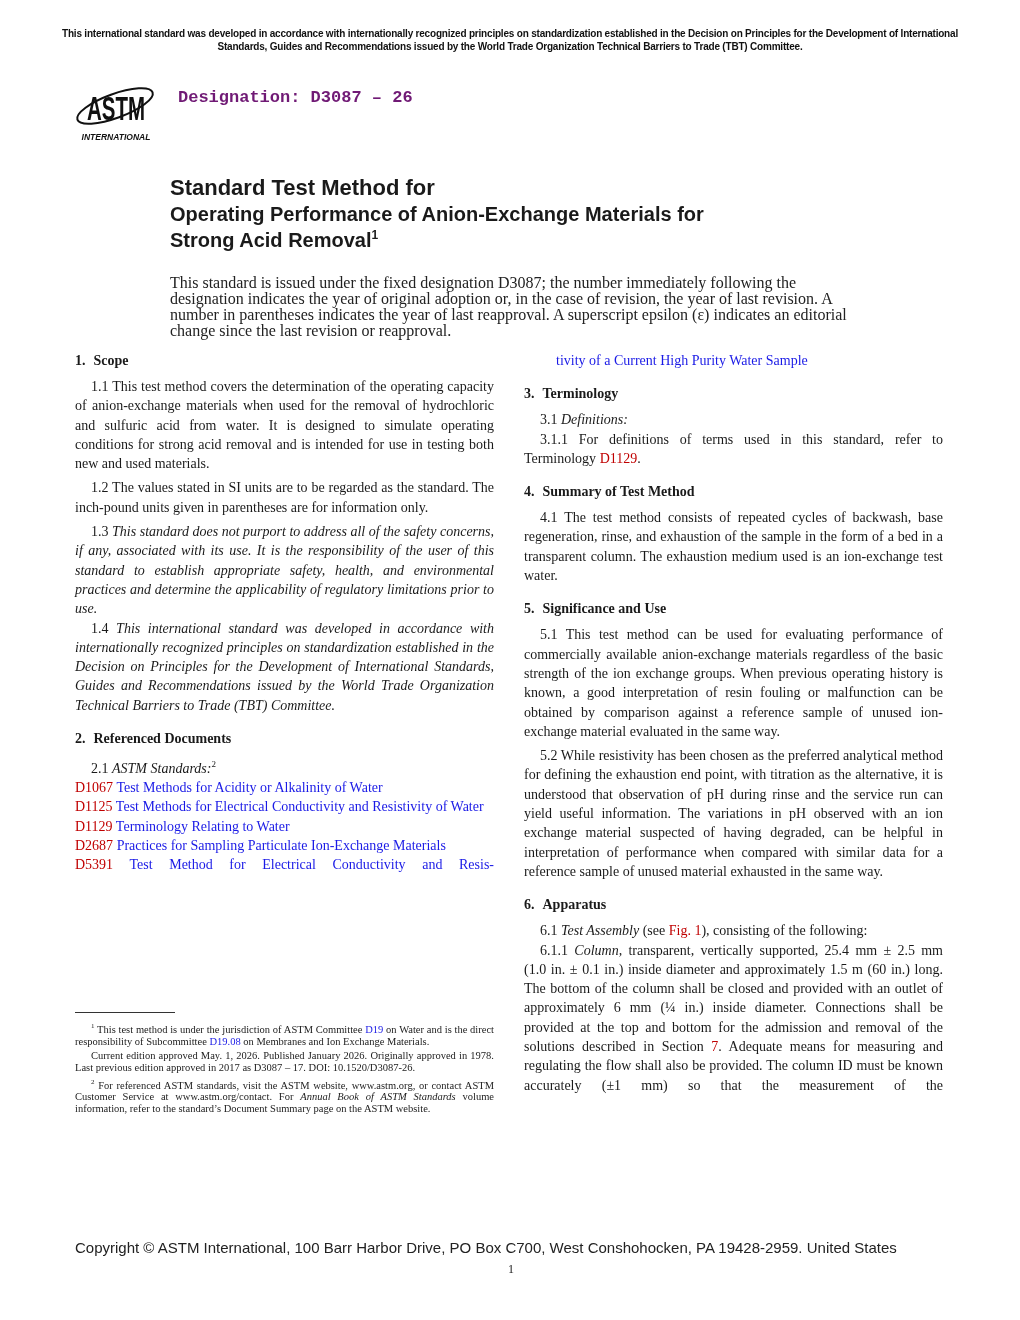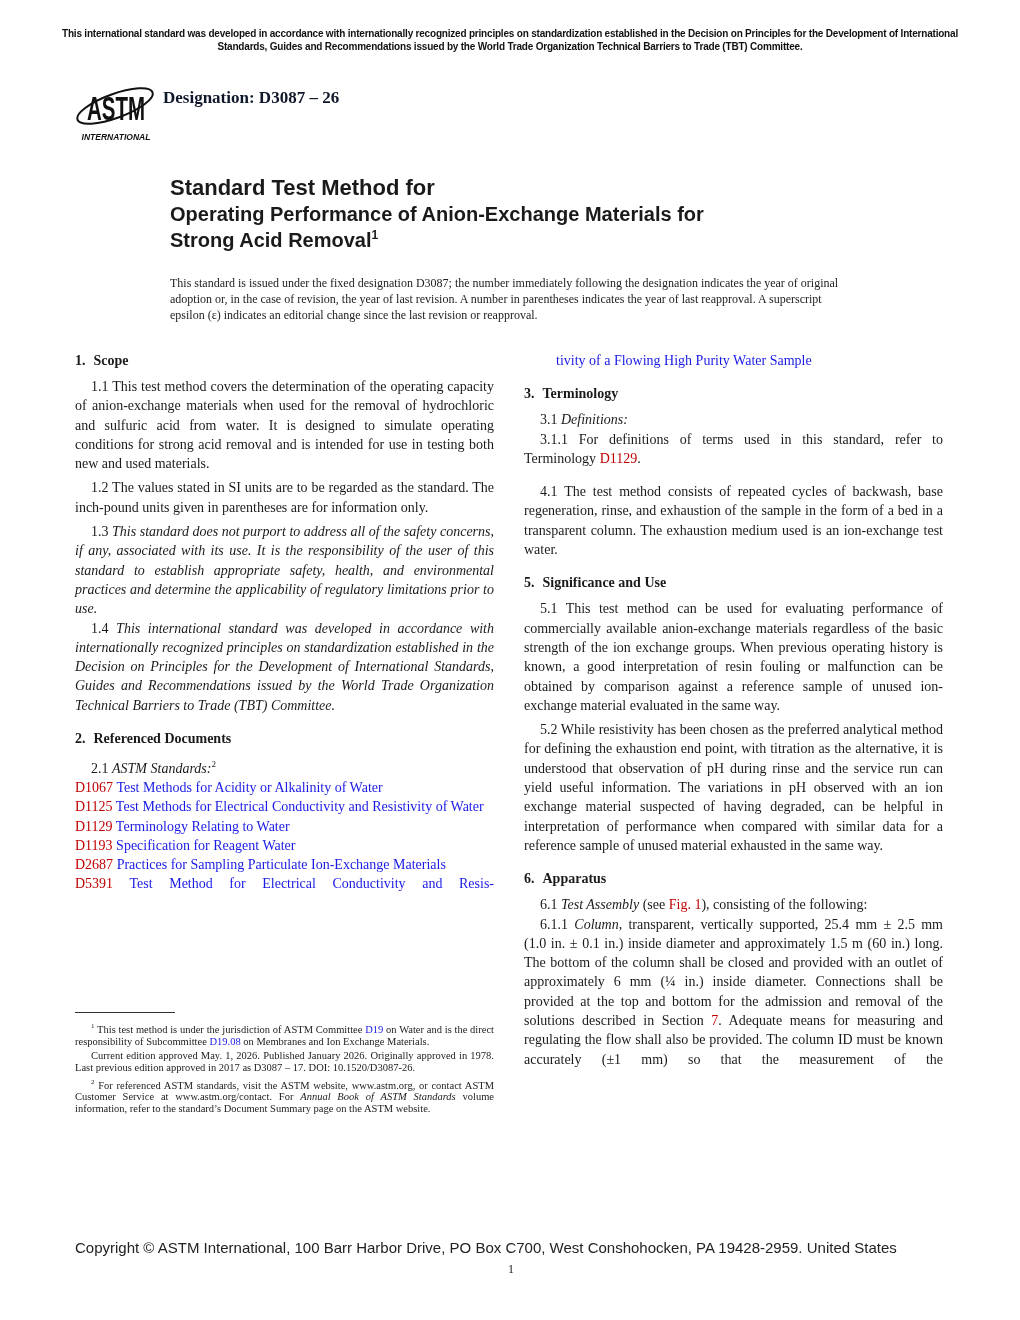"Designation: D3087 – 26" .designation { color: #0f172a -> #701a75; font-family: Liberation Serif, serif -> Liberation Mono, monospace; left: 163px -> 178px }
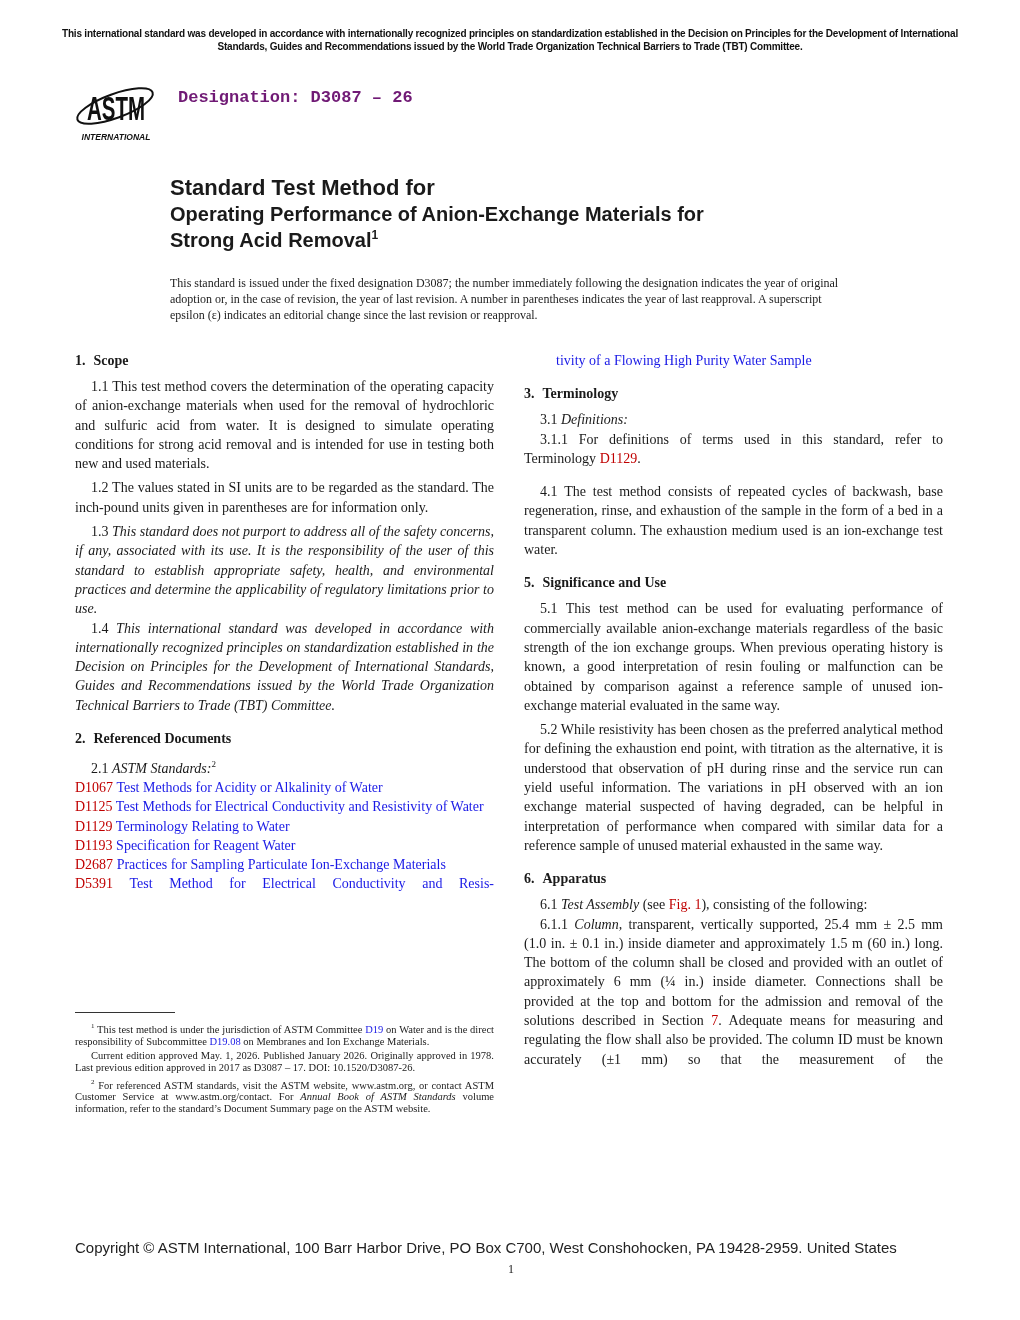"This standard is issued under" .issued { font-size: 12px -> 16px }
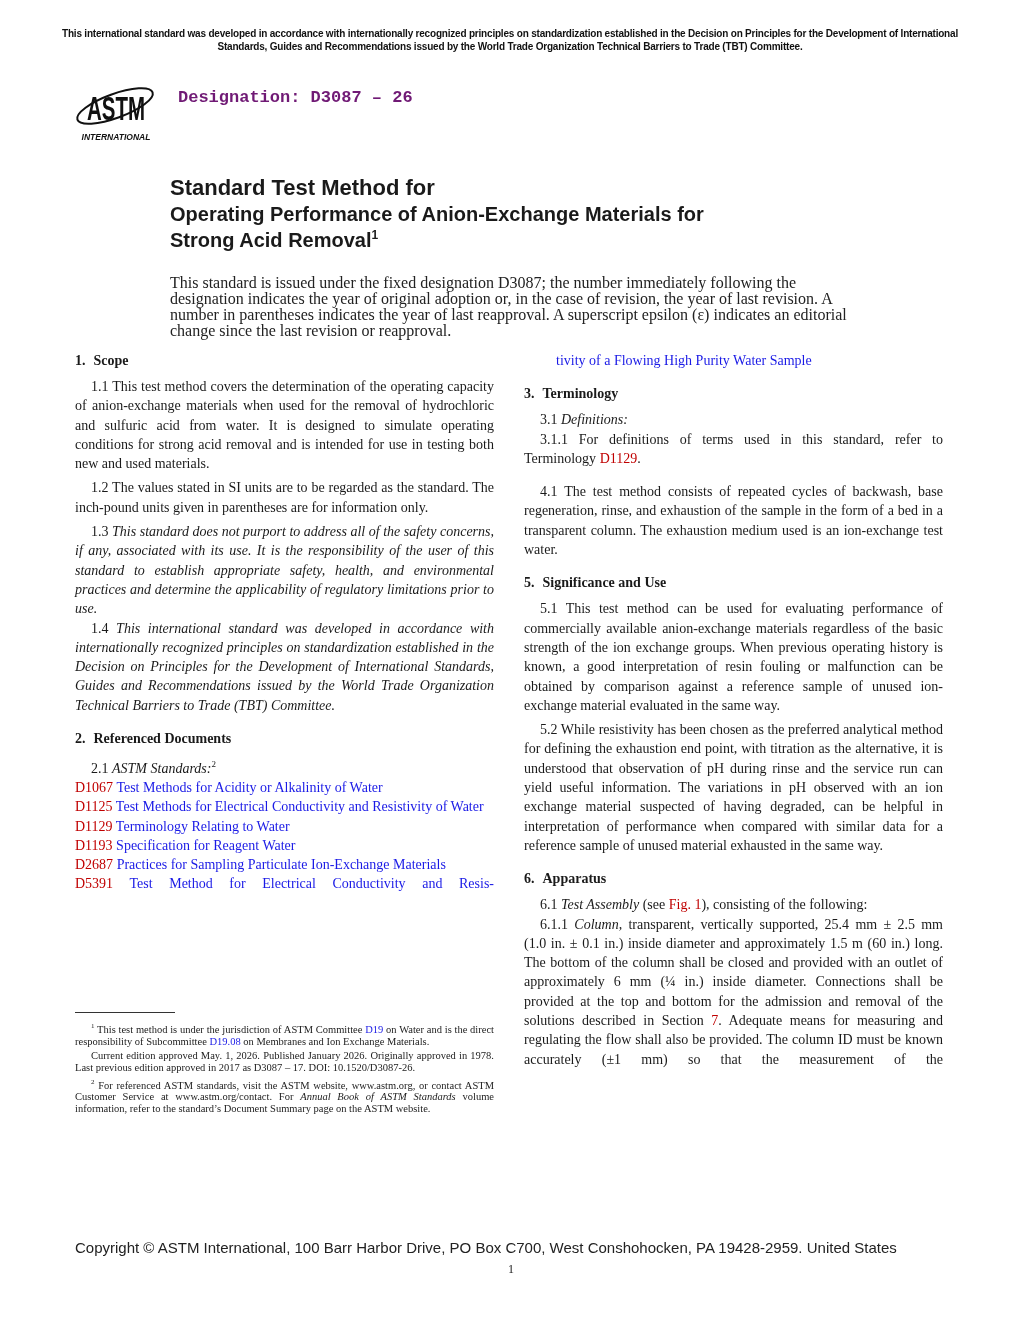"tivity of a Flowing High" p.blue { text: Flowing -> Current }
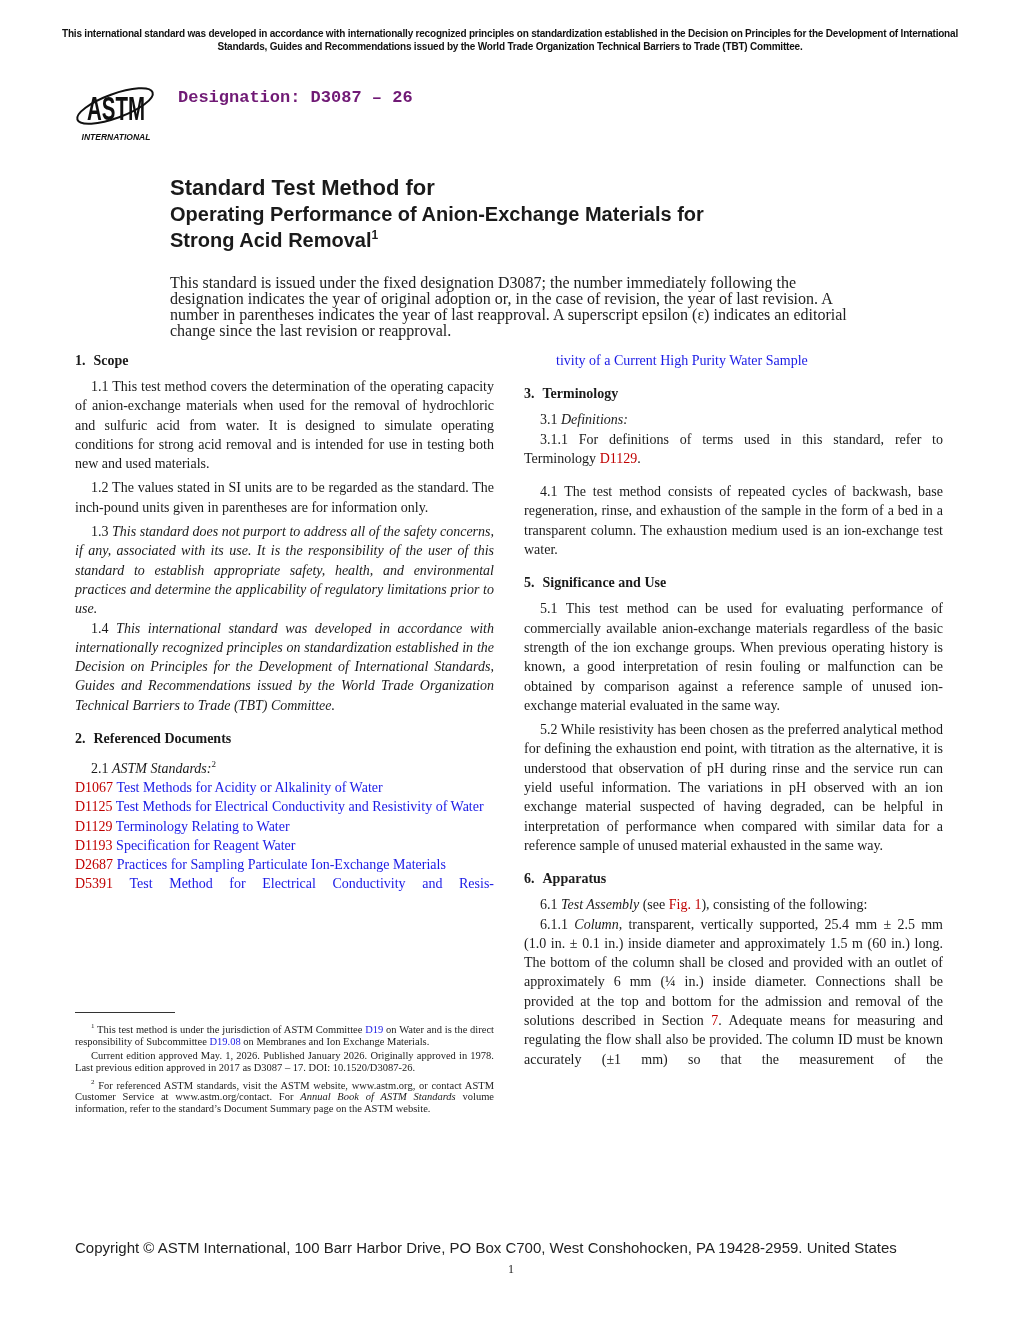"4. Summary of Test Method" h2 { html: none -> <h2><span>4.</span><span>Summary of Test Method</span></h2> }
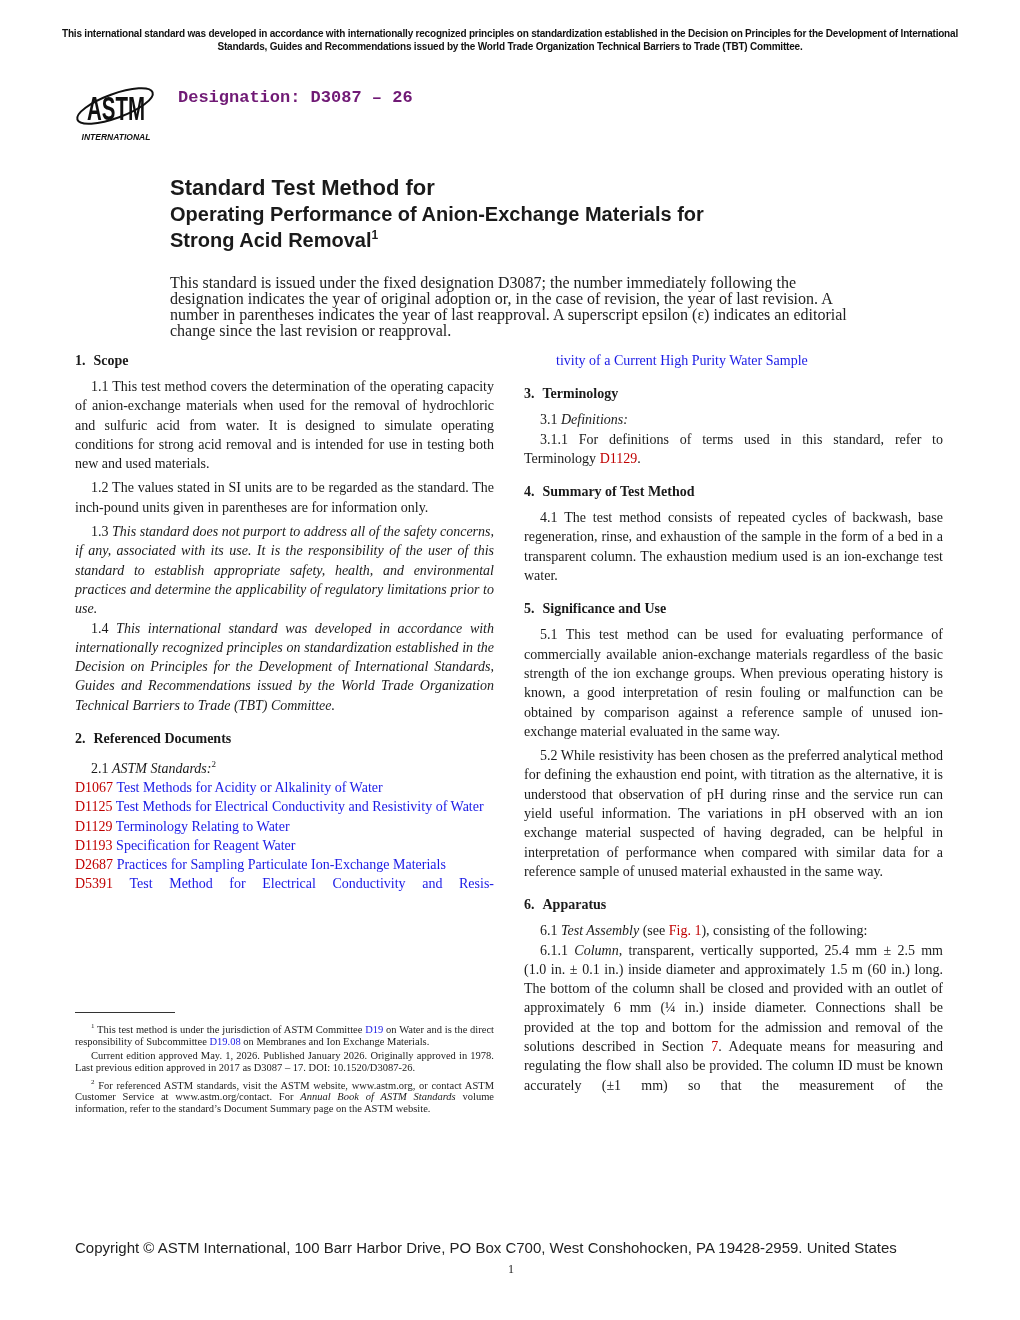"D1193 Specification for Reagent Water" p.ref { html: <p><span>D1193</span> <span>Specification for Reagent Water</span></p> -> none }
